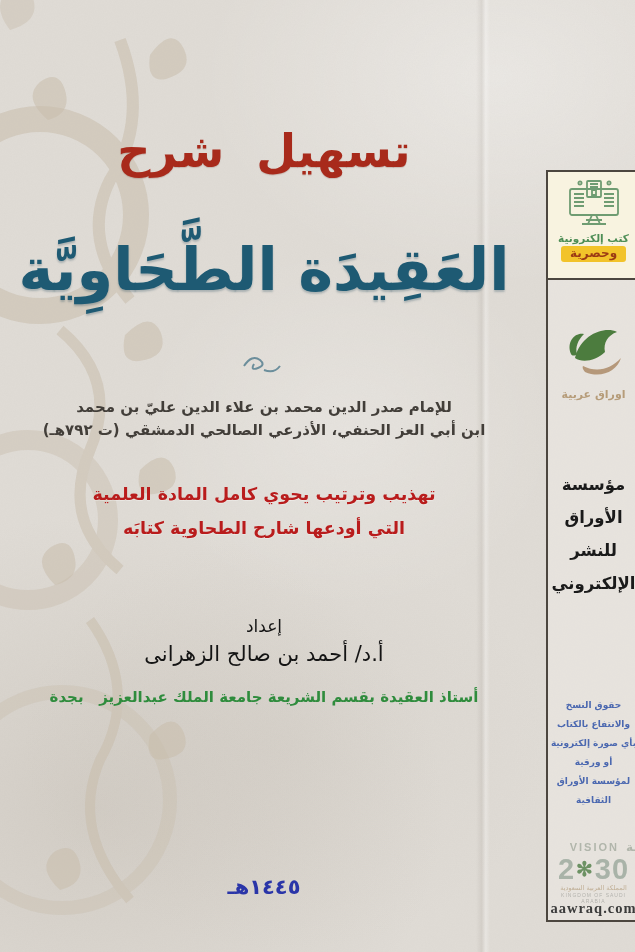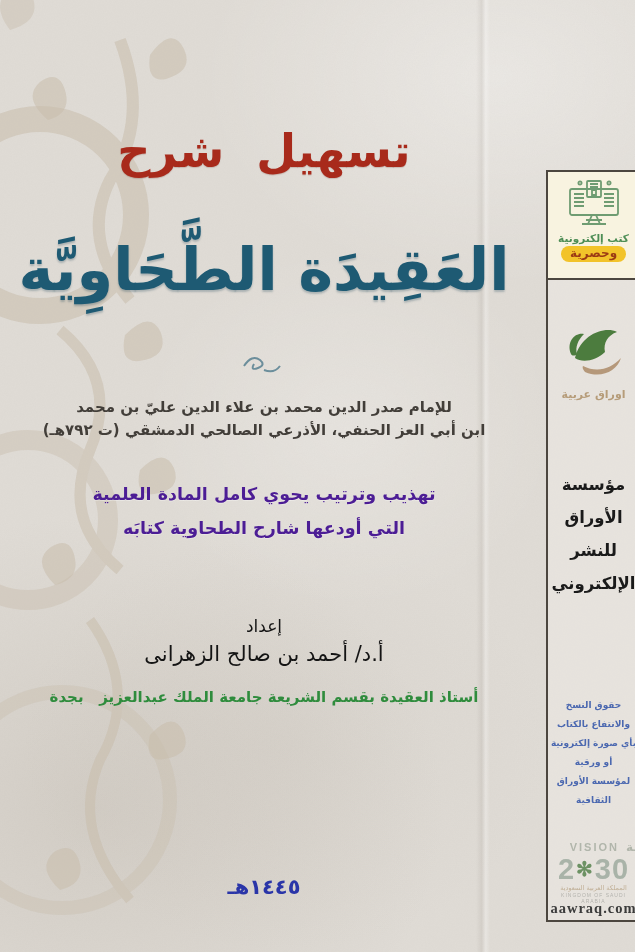"وحصرية" .ebook-chip { border-radius: 8px -> 3px }
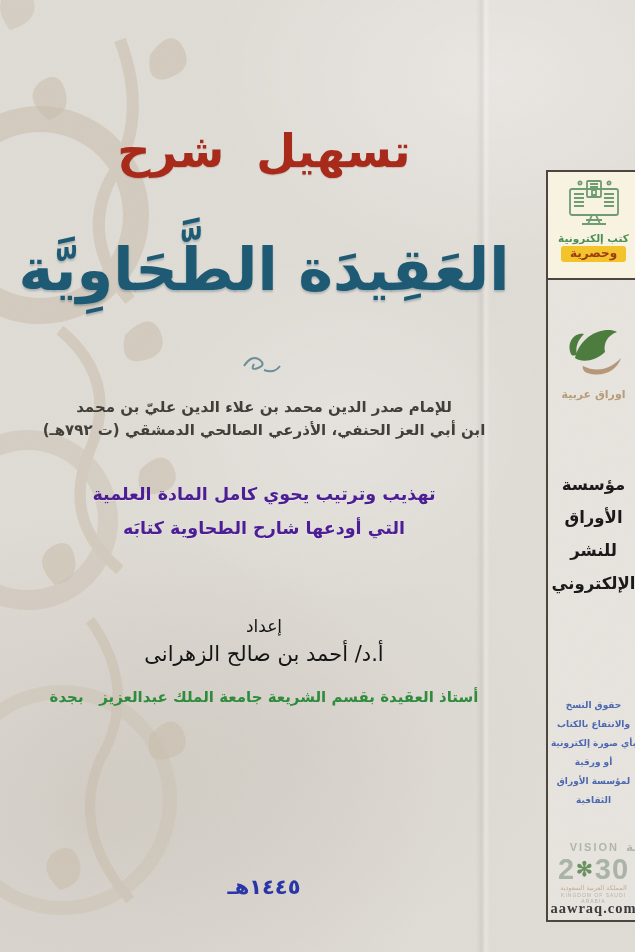"تهذيب وترتيب يحوي كامل المادة" .subtitle-block { color: #4c1d95 -> #b91c1c }
